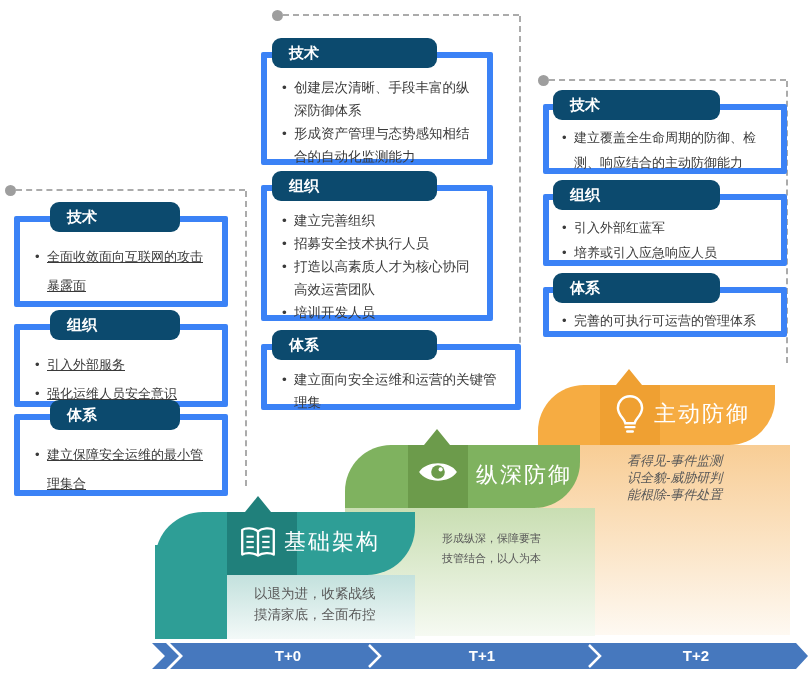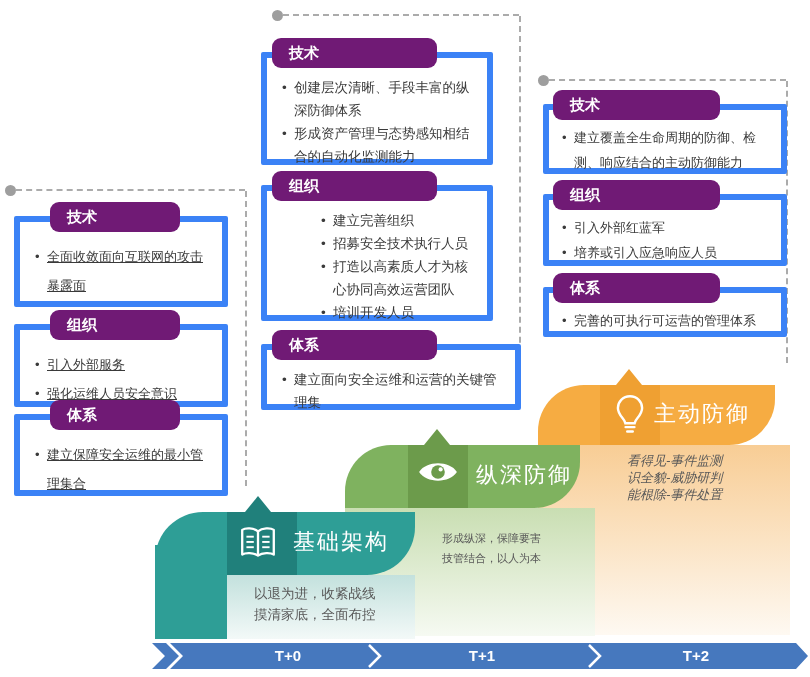"技术" .pill { background: #701a75 -> #0c4a6e }
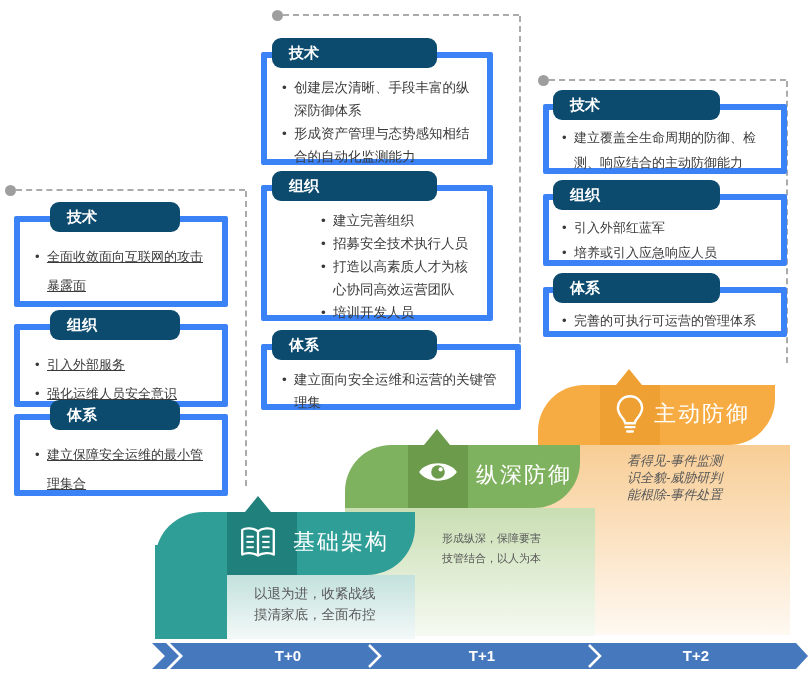"建立完善组织" .g2-c2 { padding-left: 39px -> none }
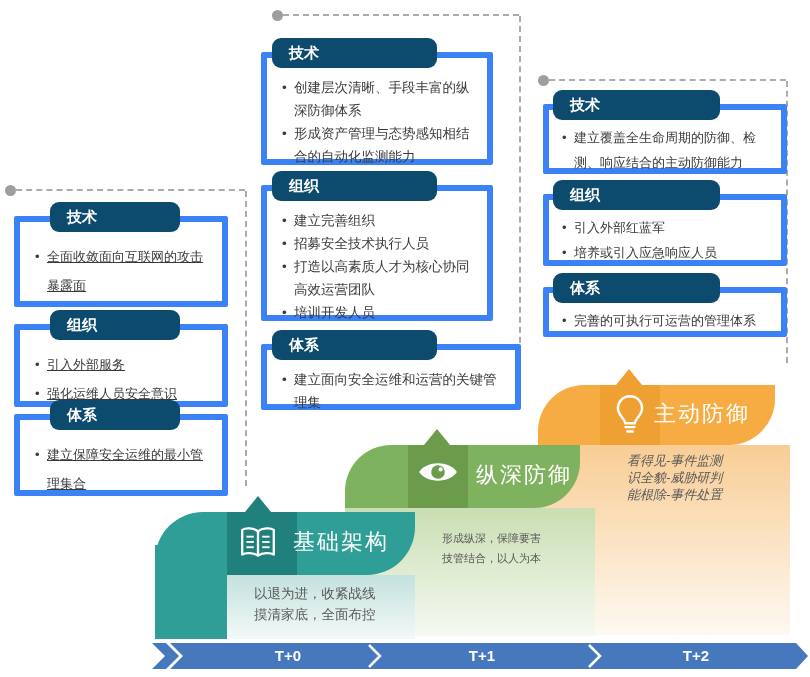"基础架构" .s1-title { left: 293px -> 284px }
